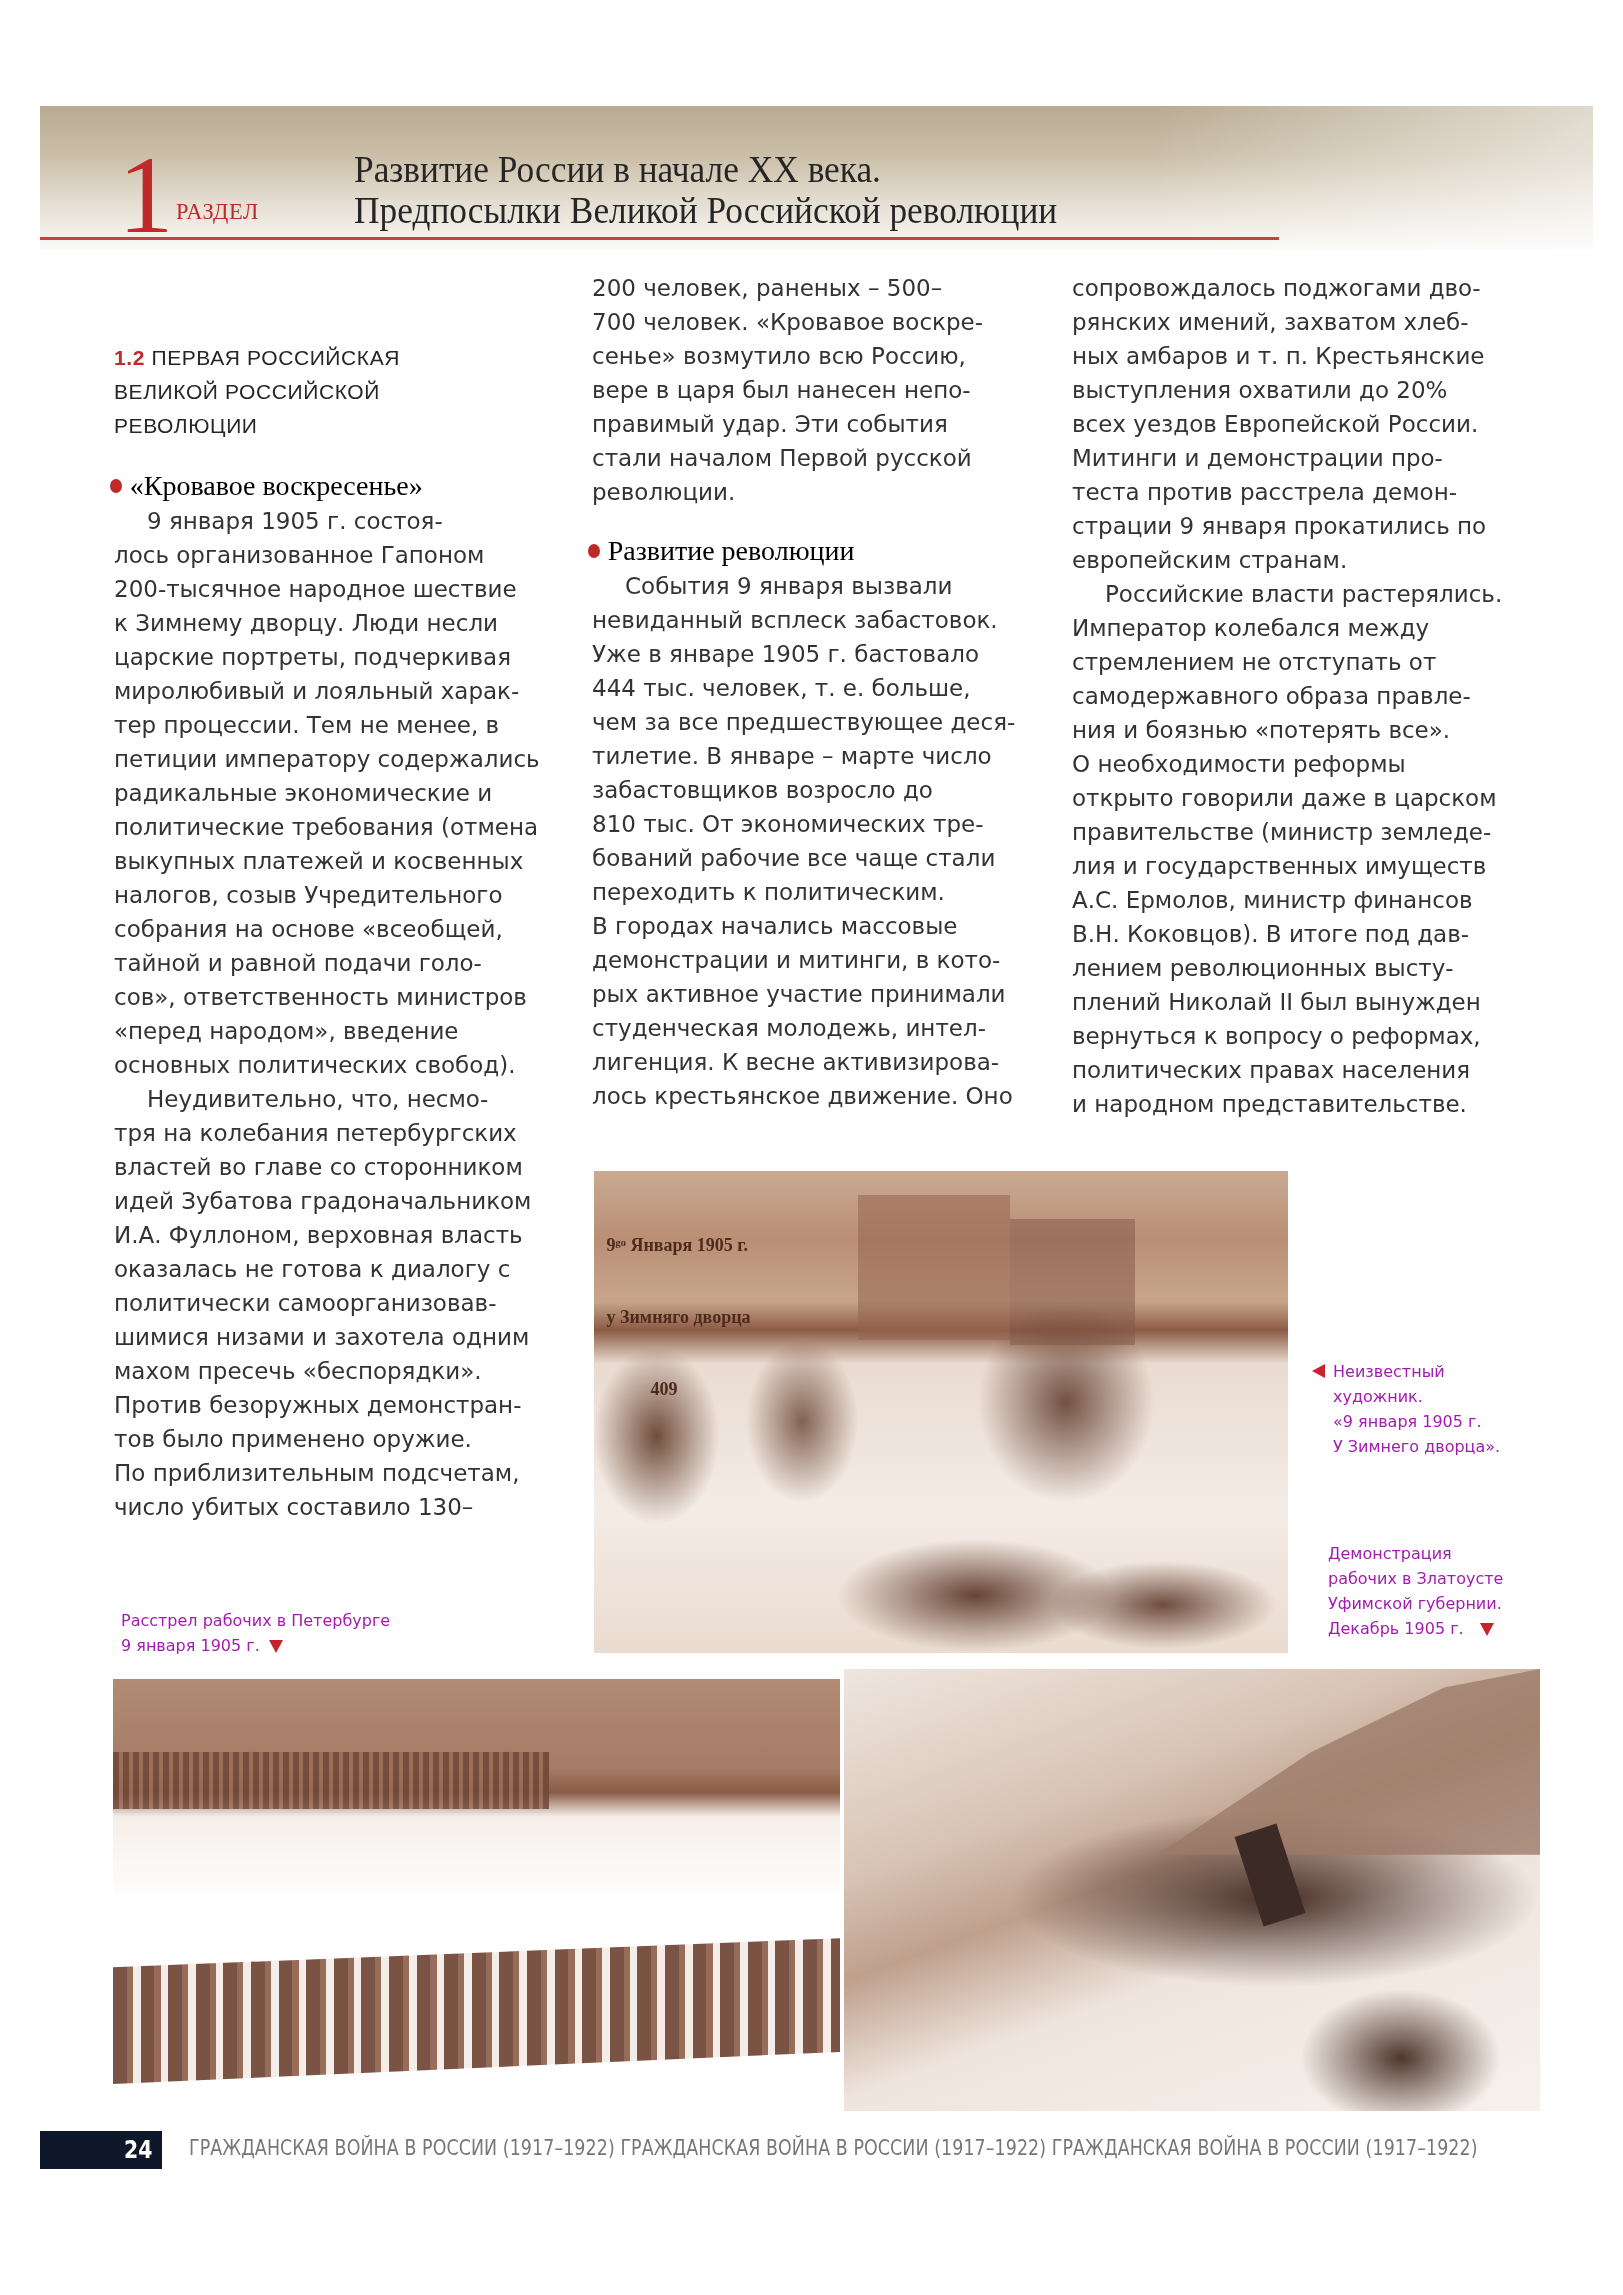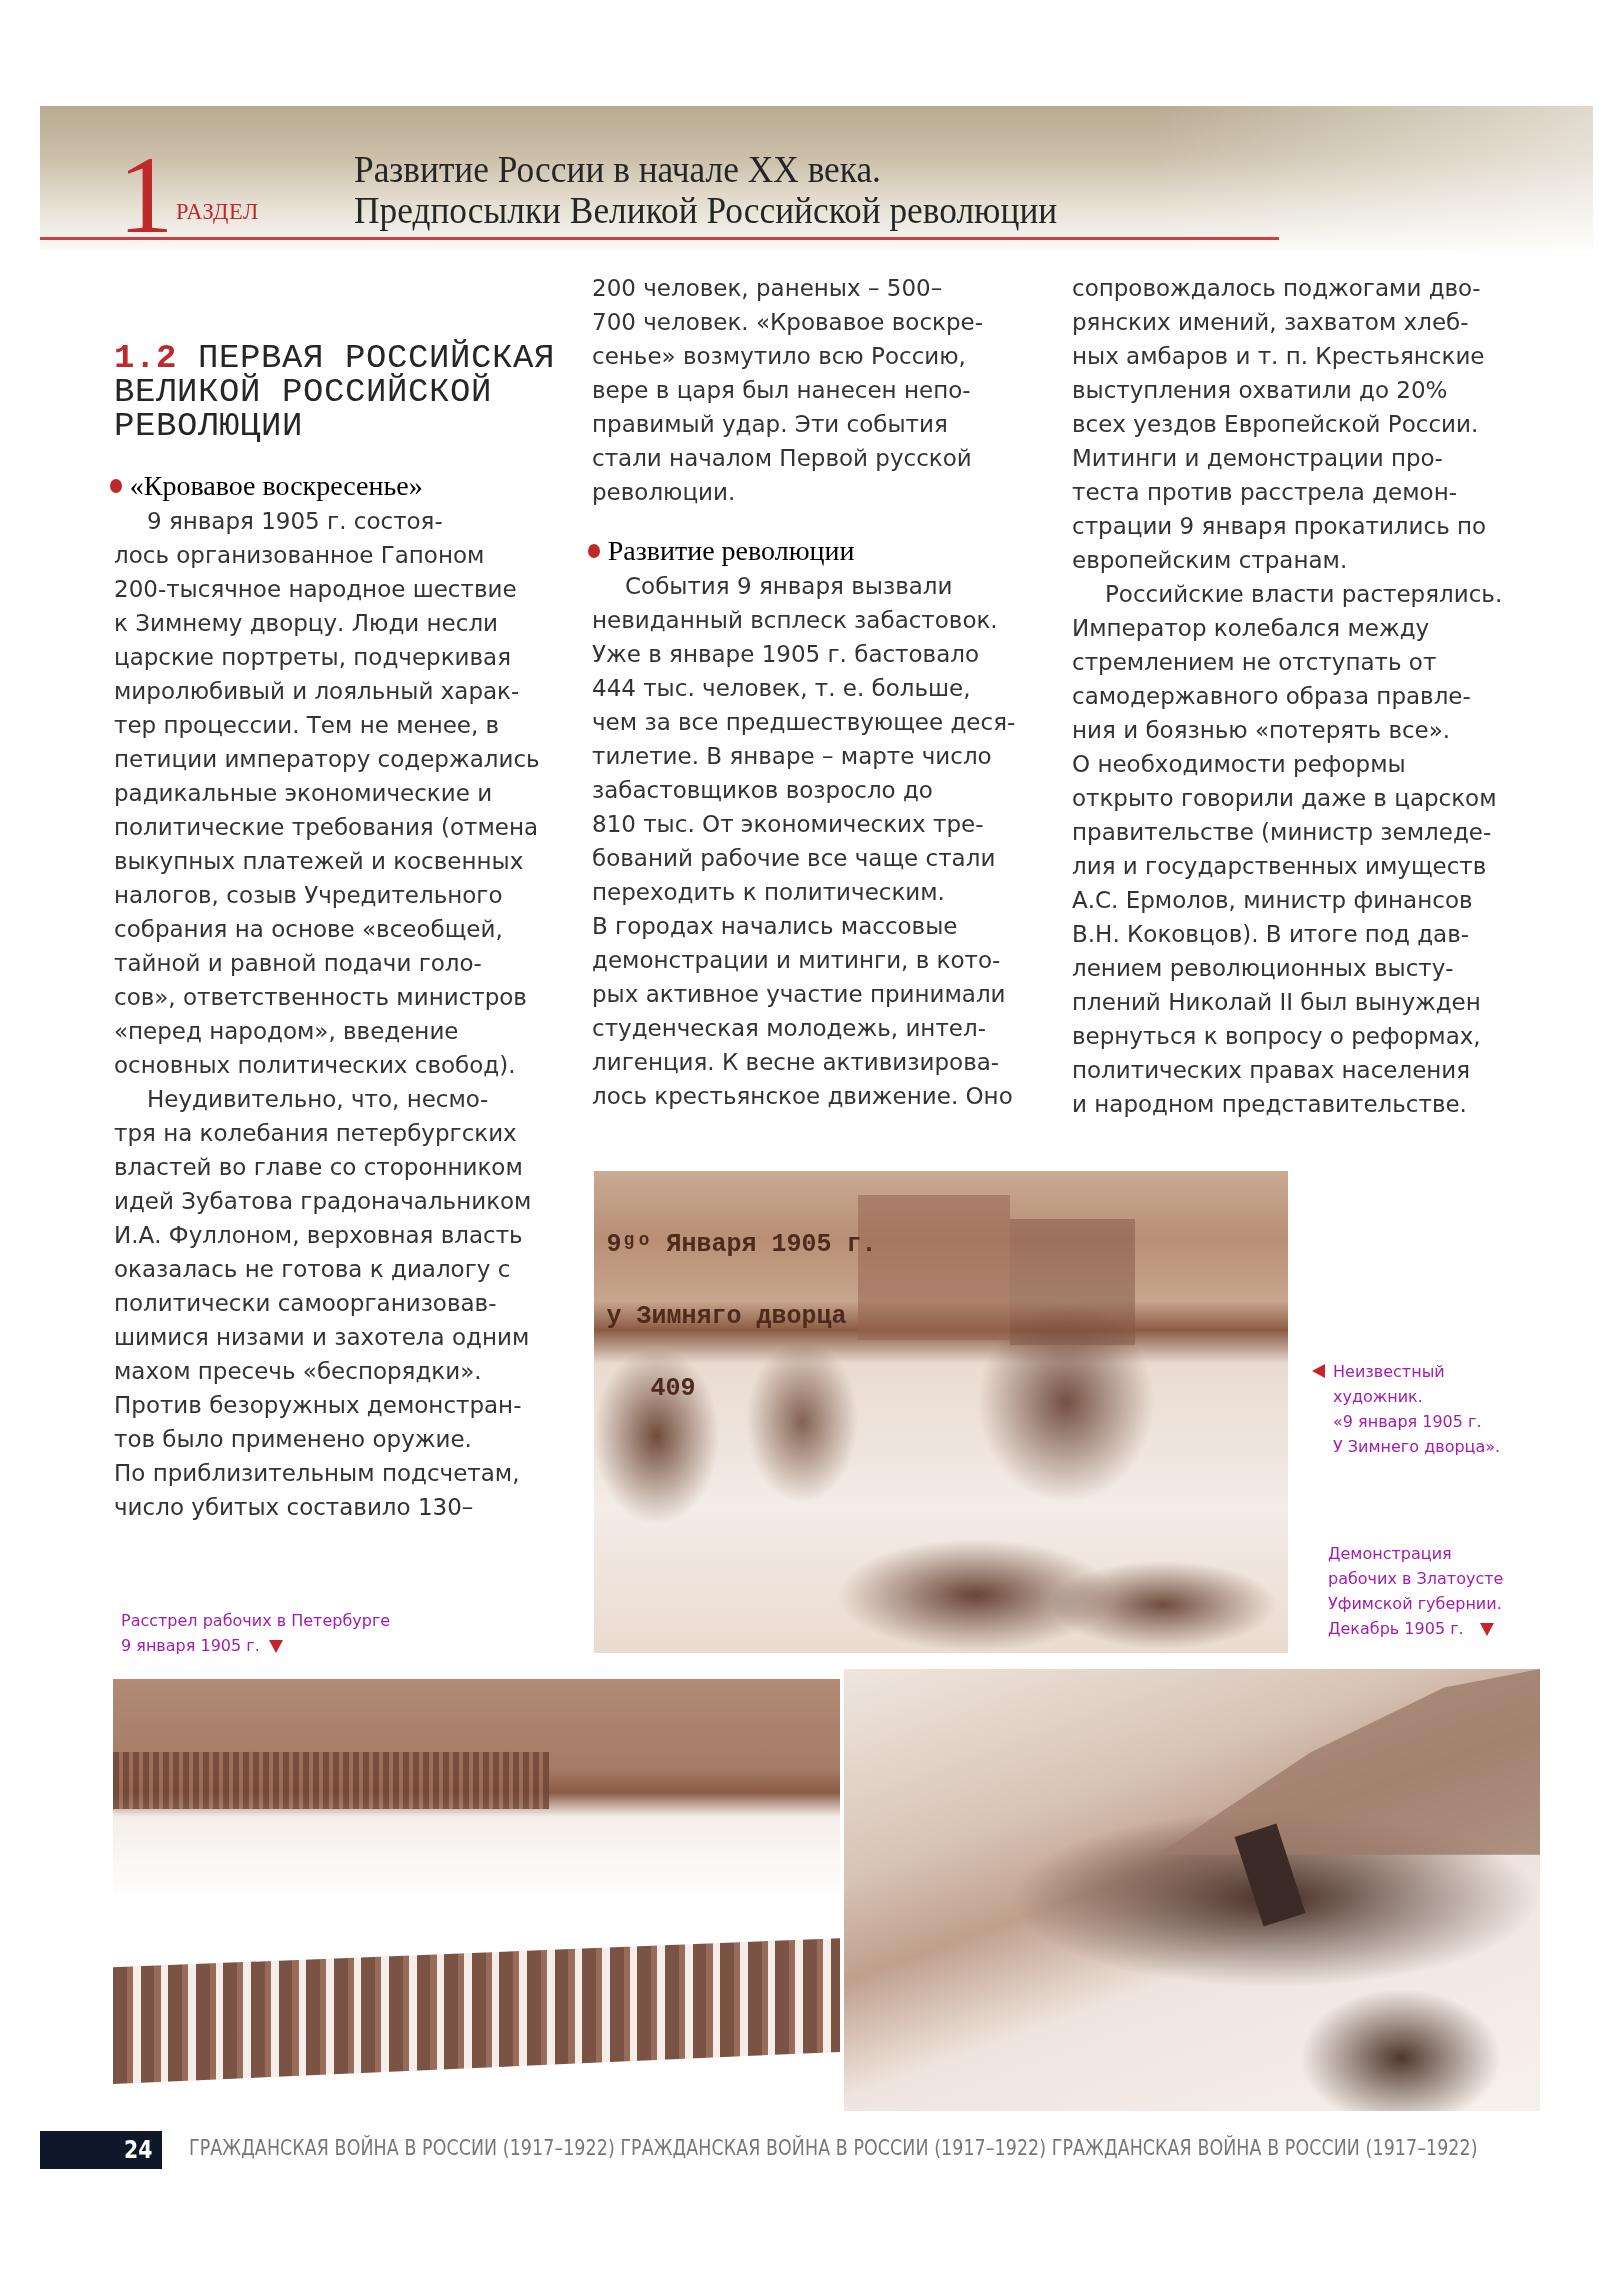"1.2 ПЕРВАЯ РОССИЙСКАЯ" .sec-heading { font-family: Liberation Mono, monospace -> Liberation Sans, sans-serif; font-size: 34px -> 21px }
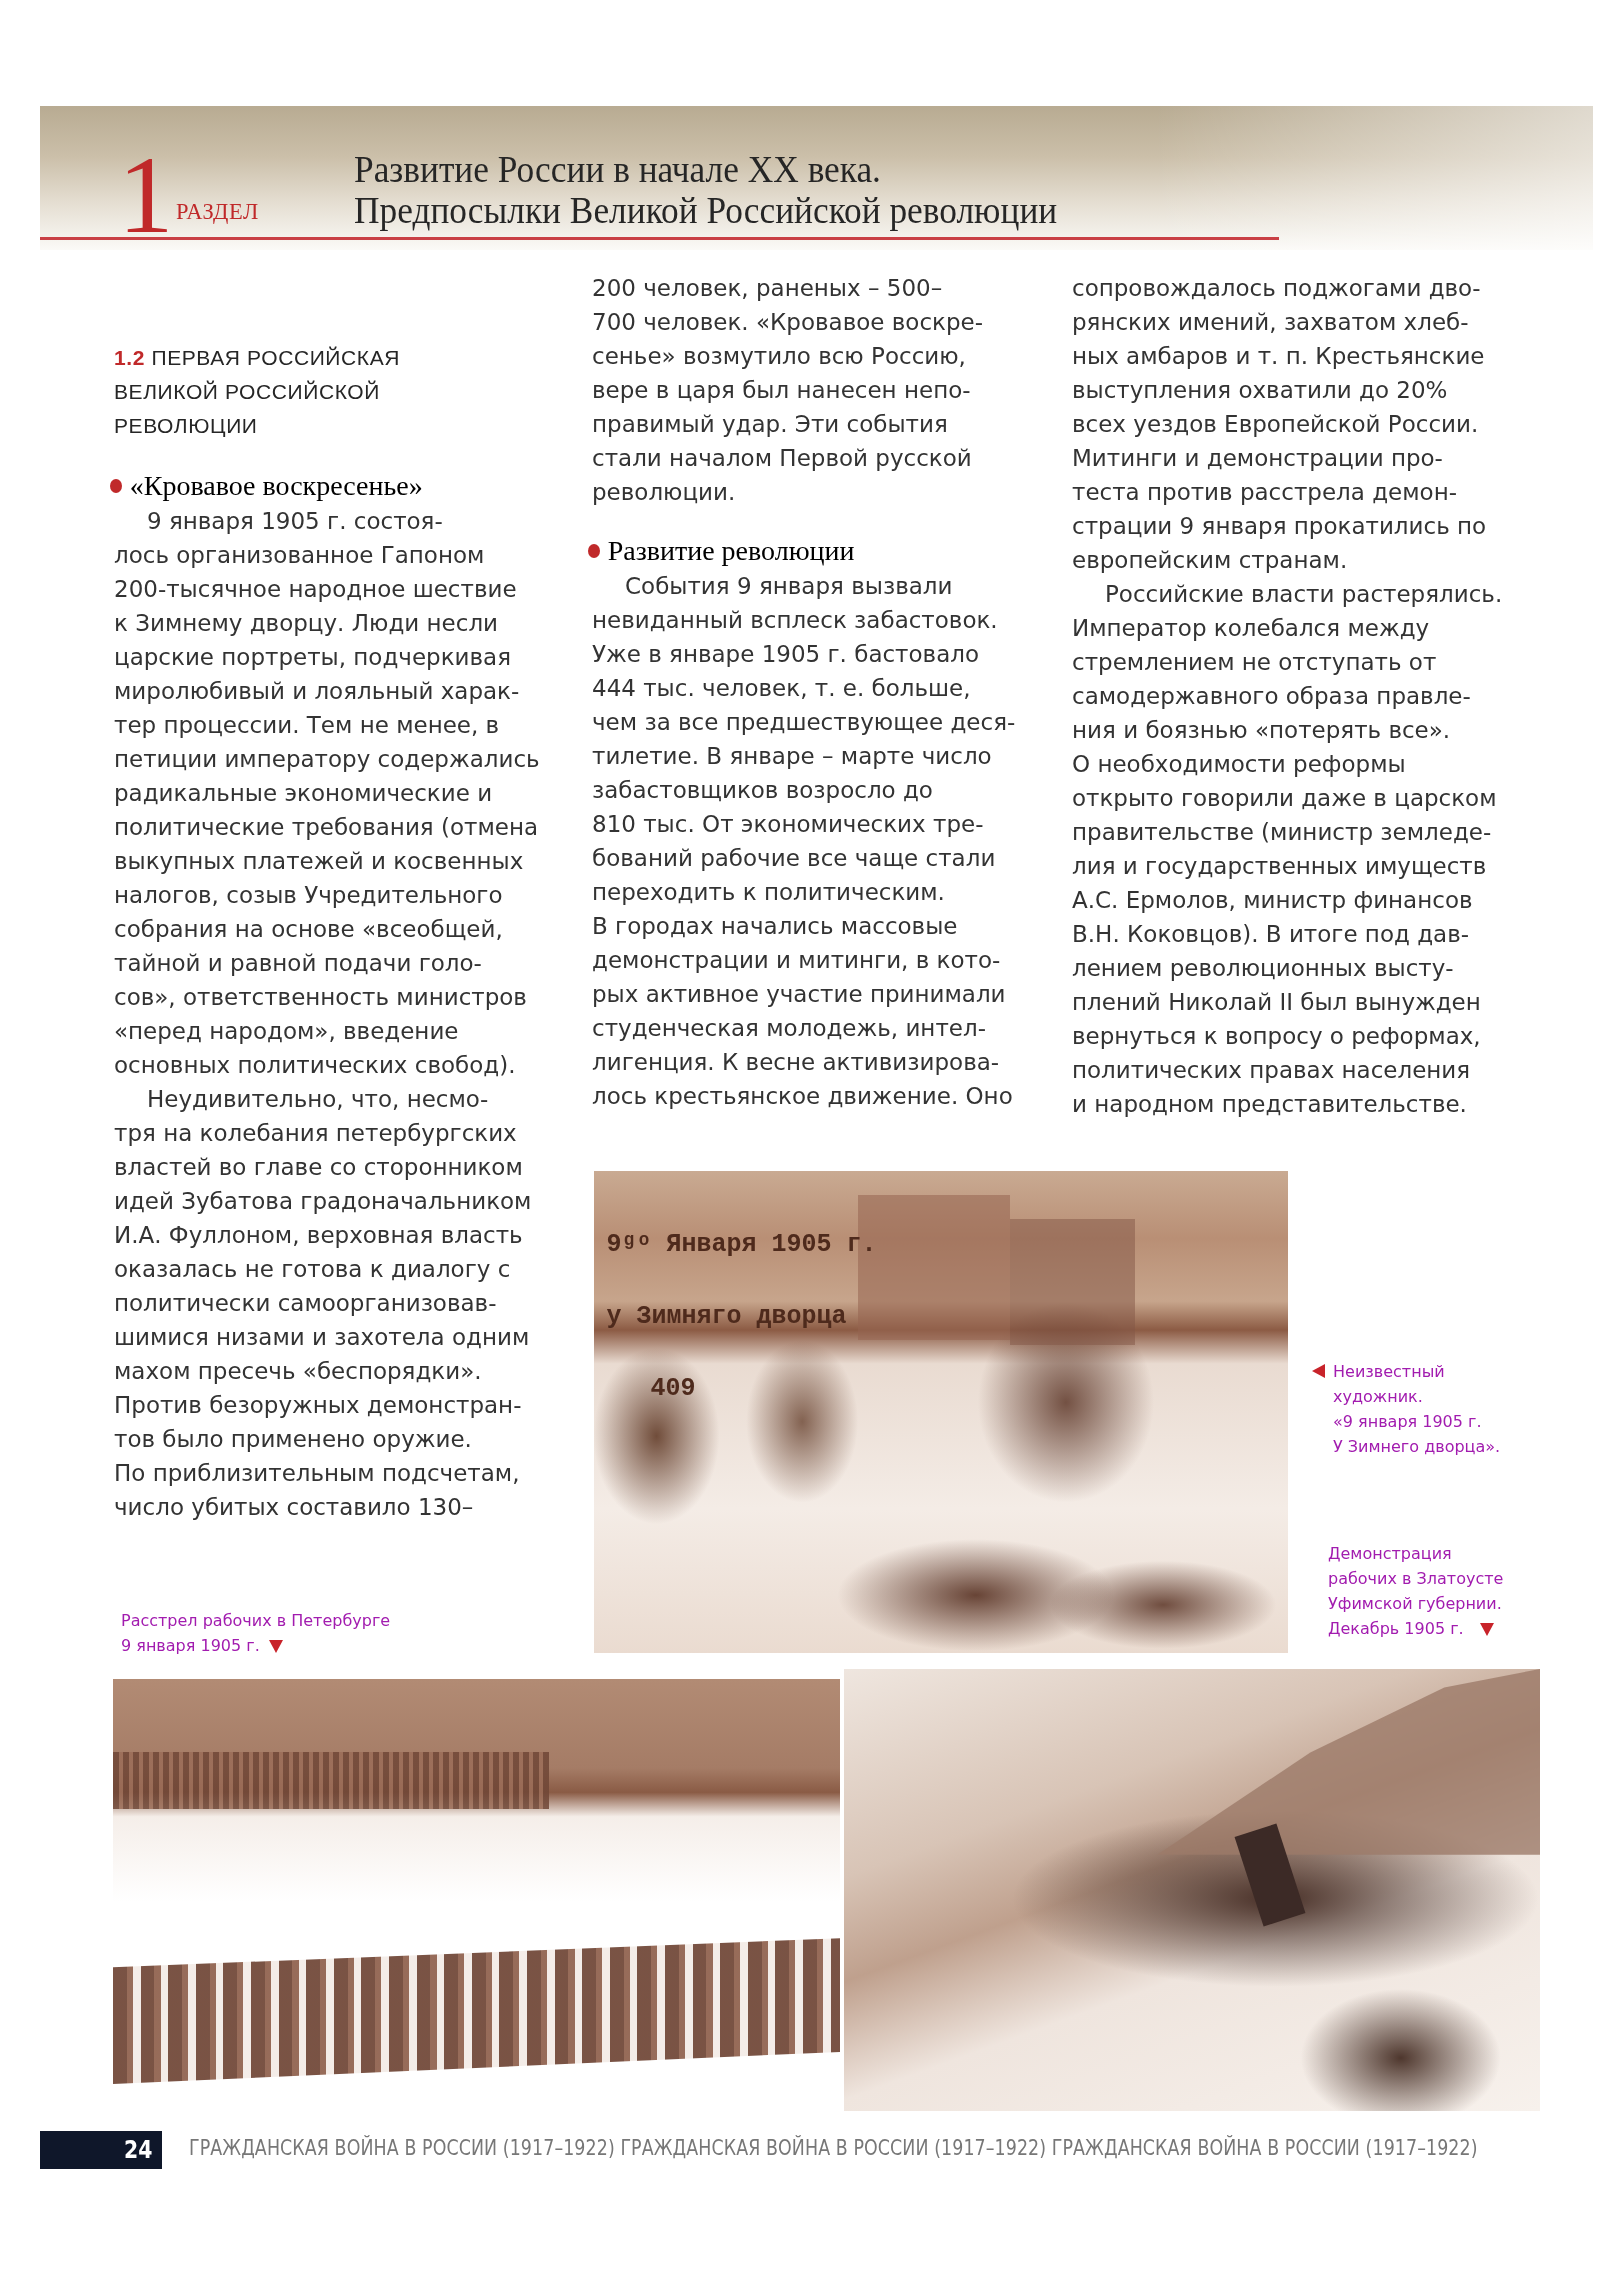"9ᵍᵒ Января 1905 г." .inscription { font-family: Liberation Mono, monospace -> Liberation Serif, serif; font-size: 25px -> 18px }
